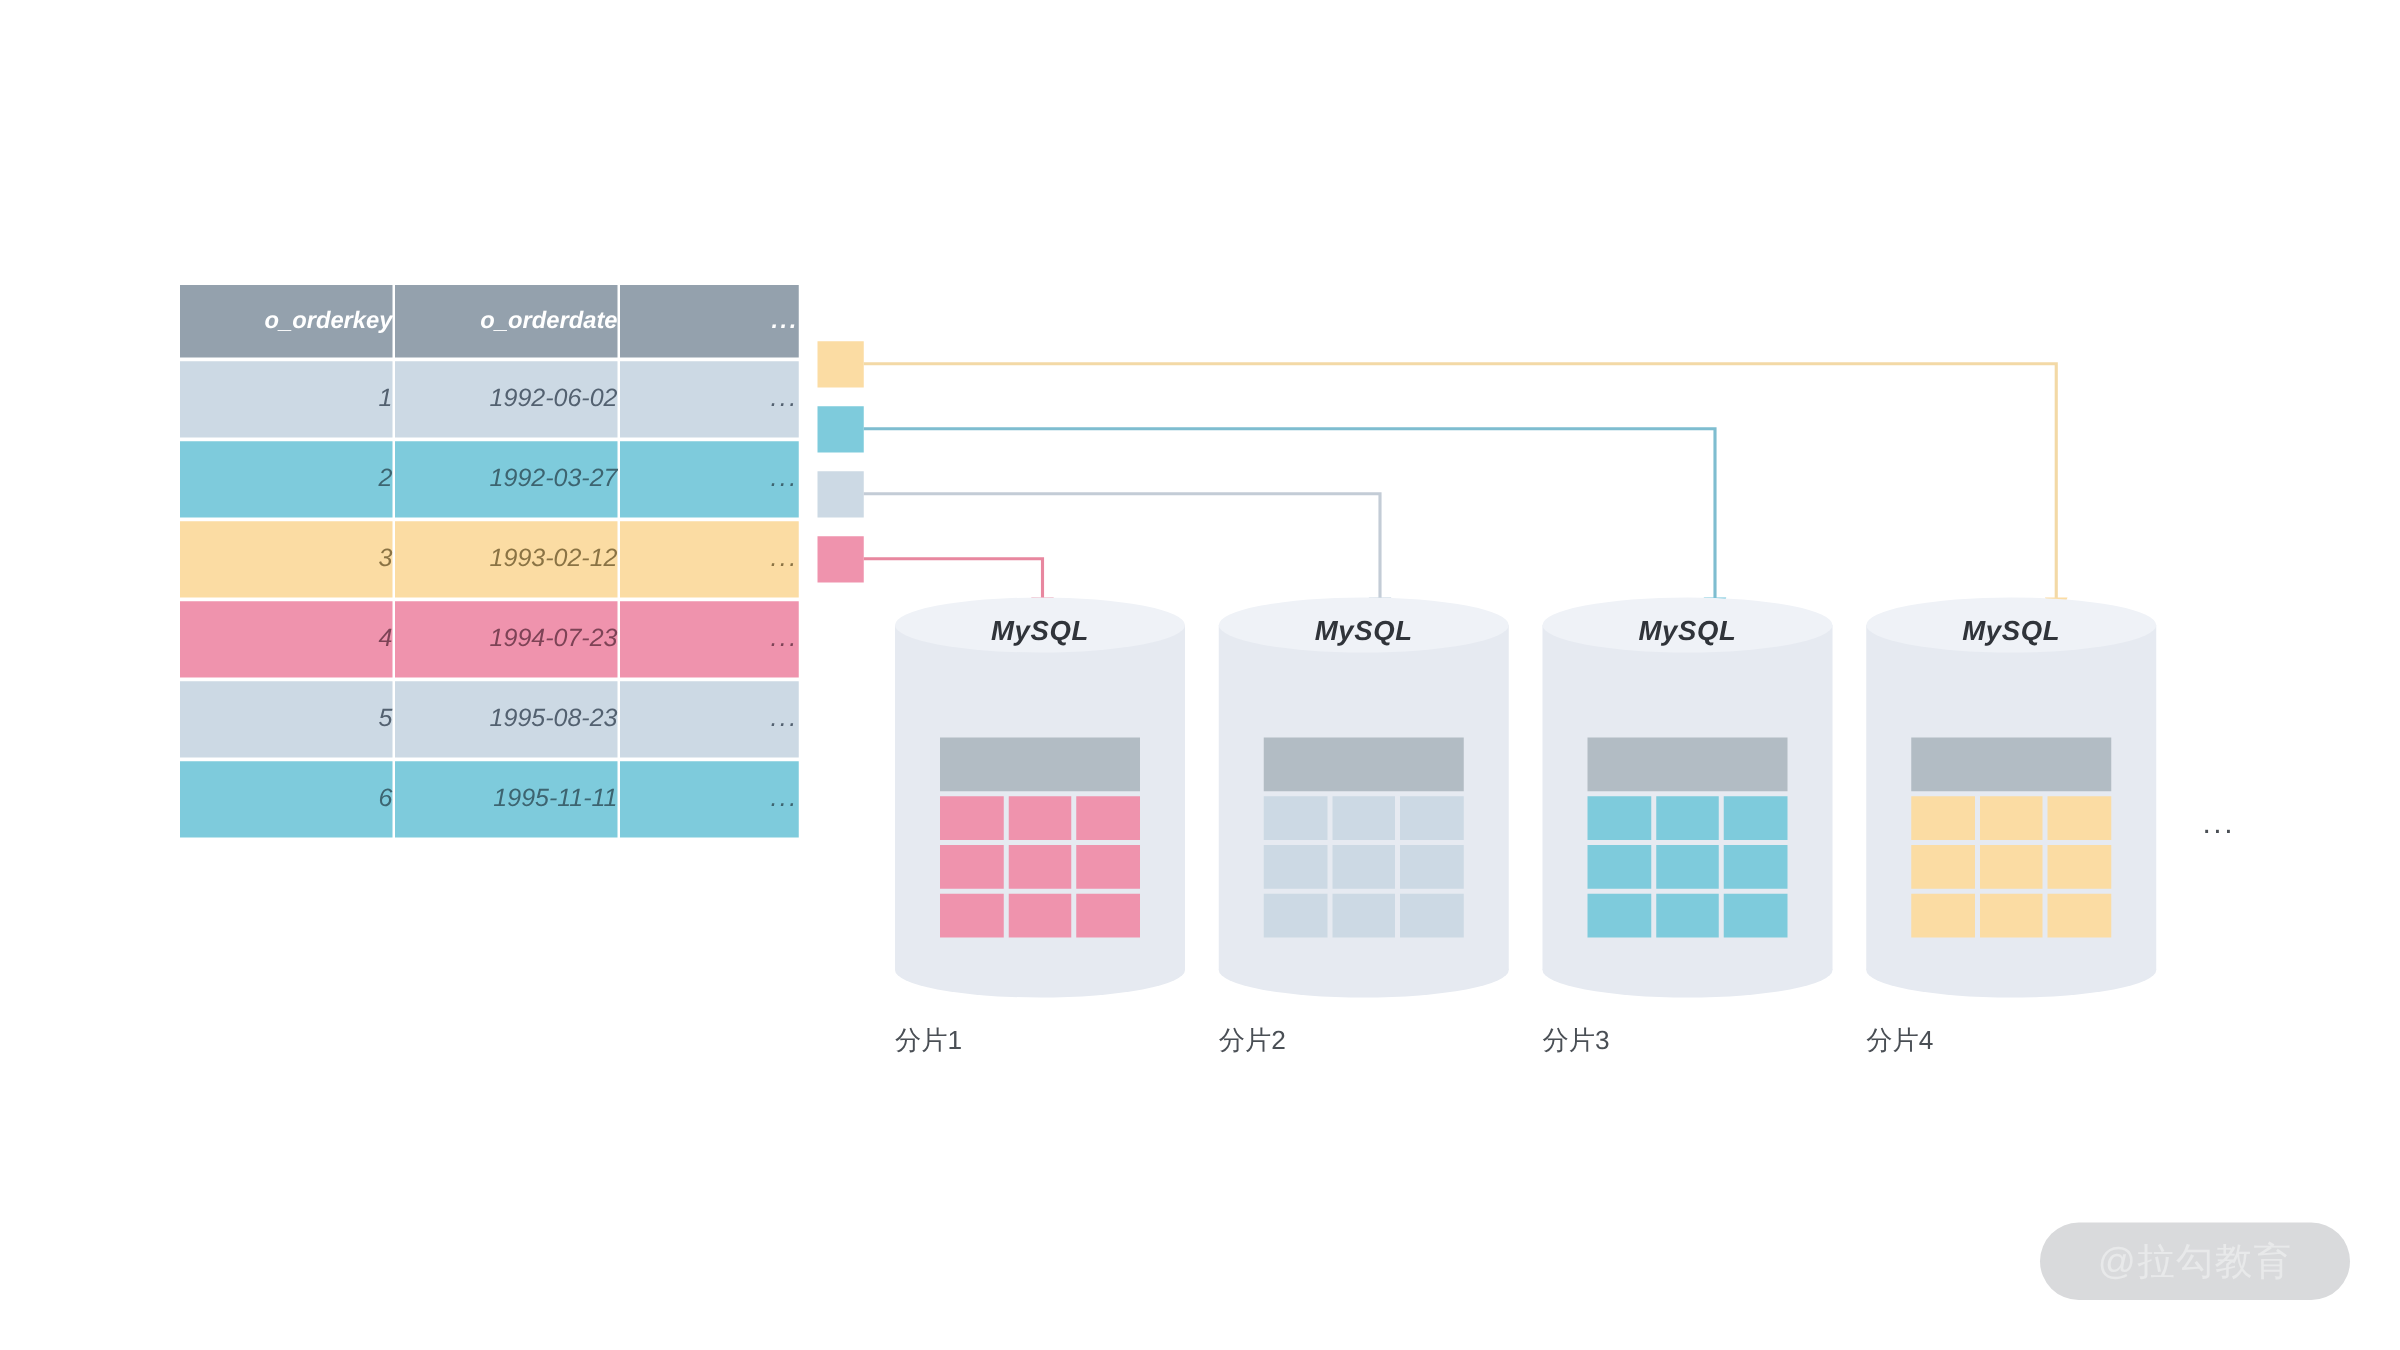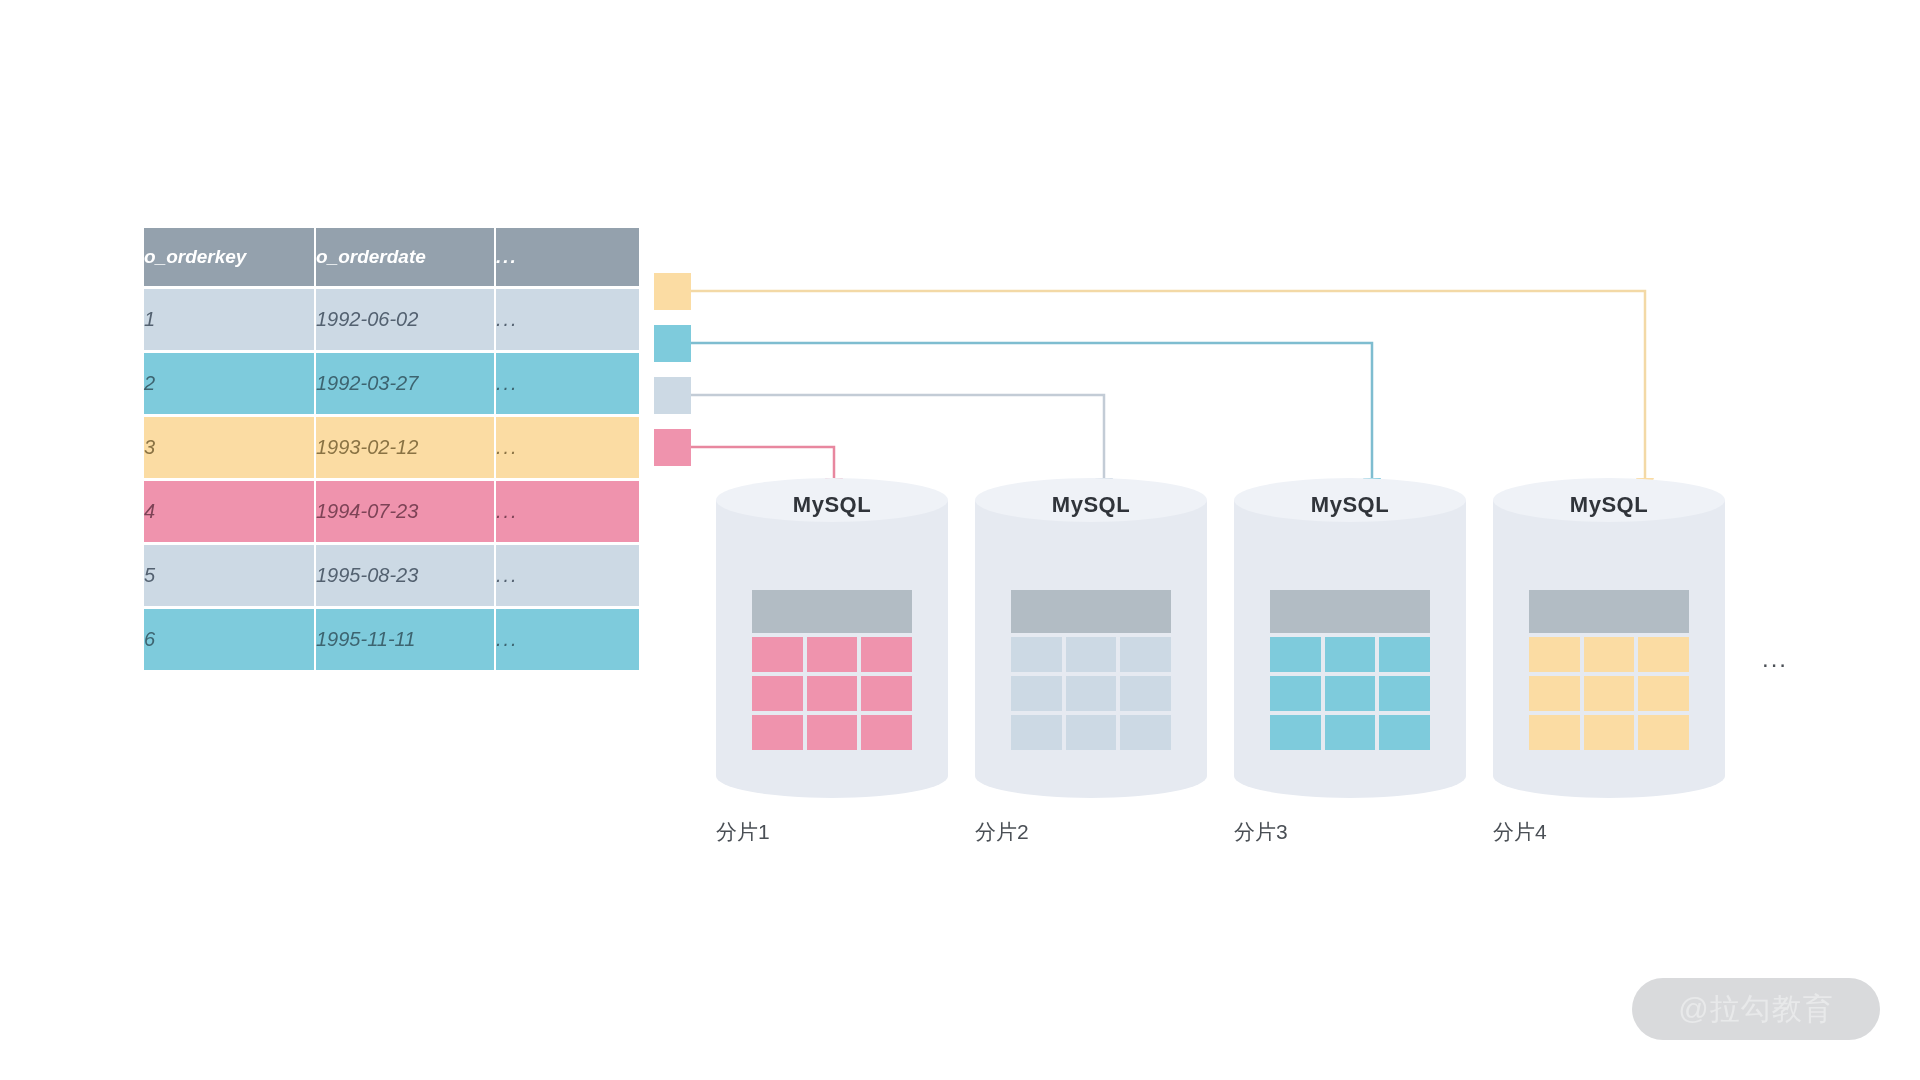"o_orderkey" .tbl th, .tbl td { text-align: left -> right }
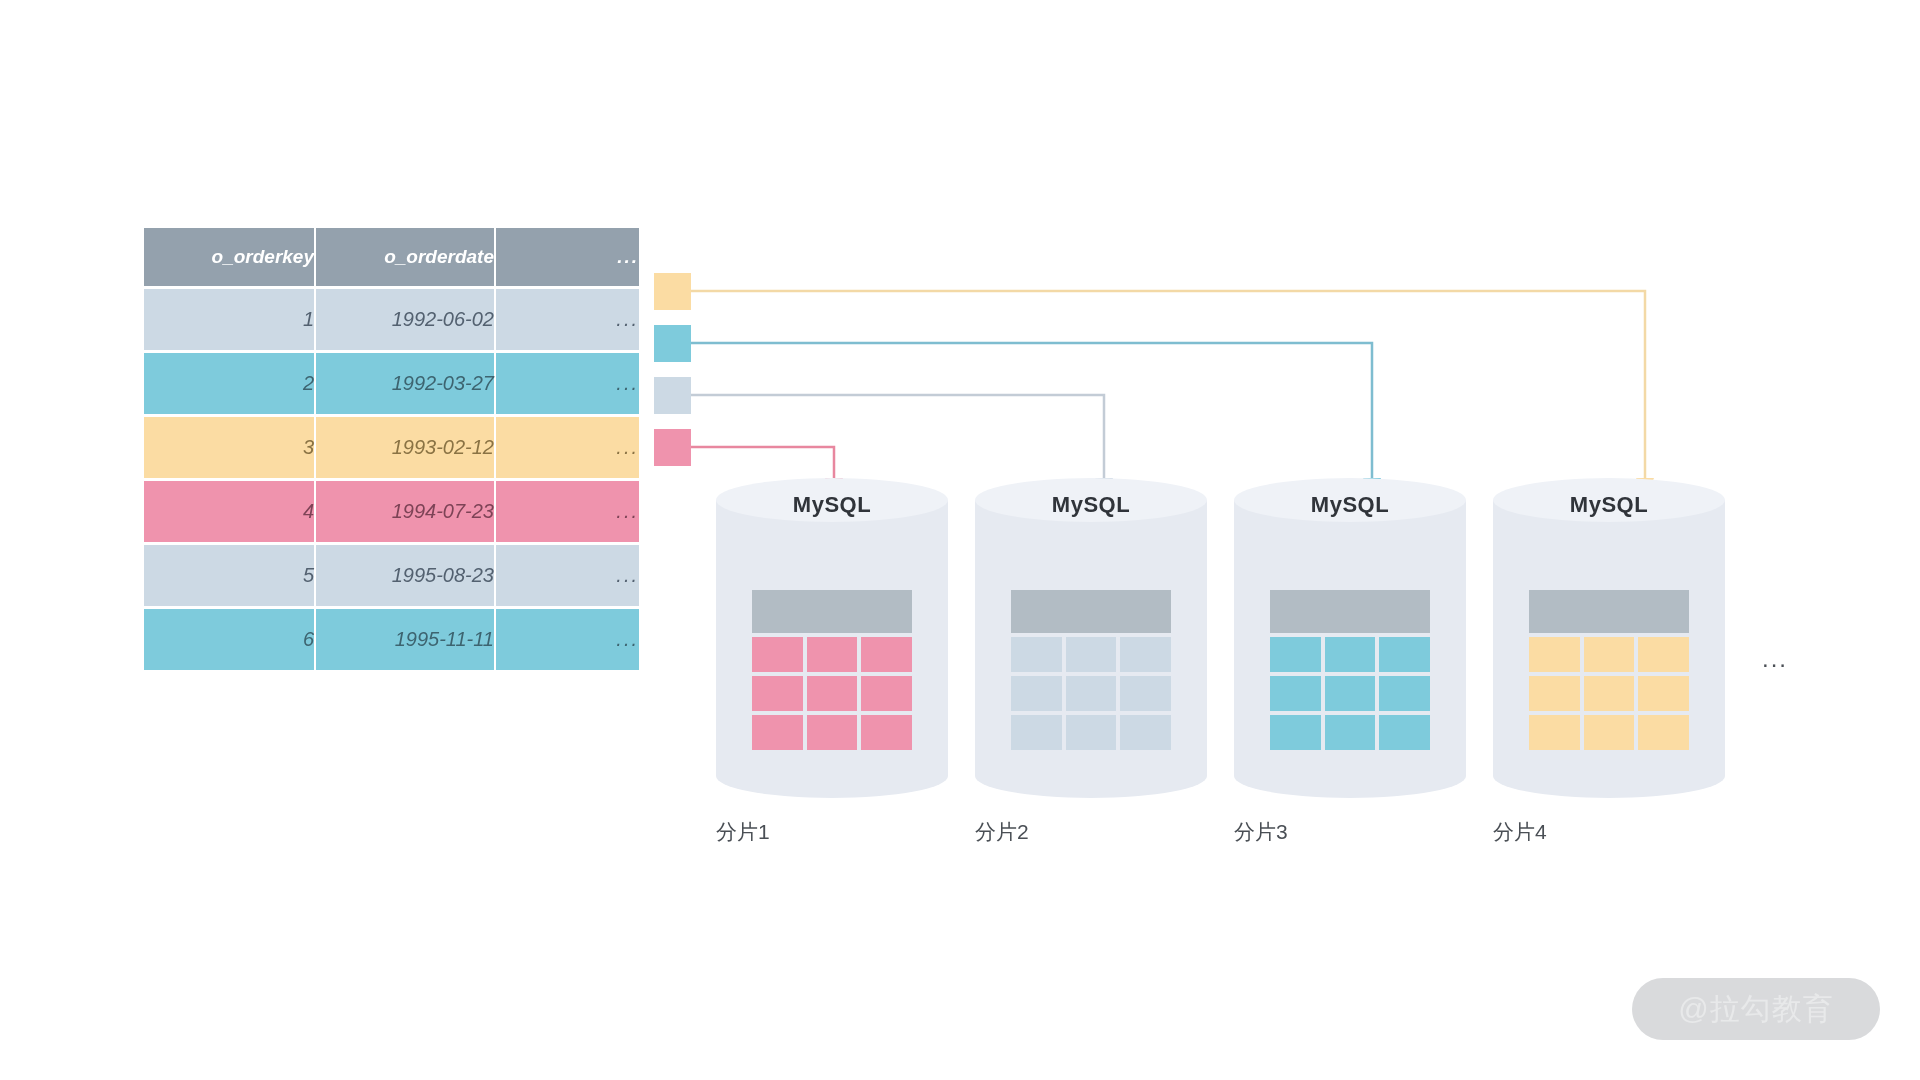"MySQL" .db-label { font-style: none -> italic }
